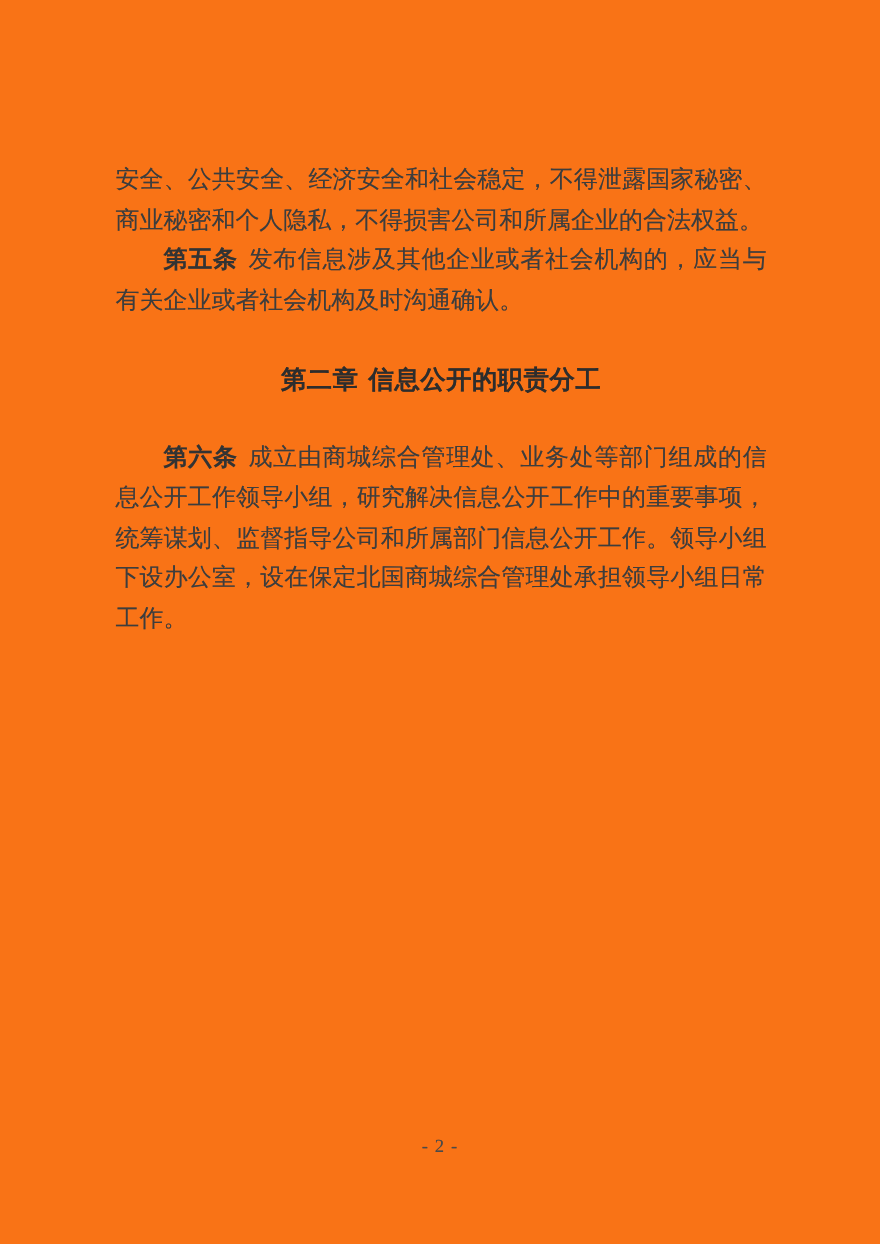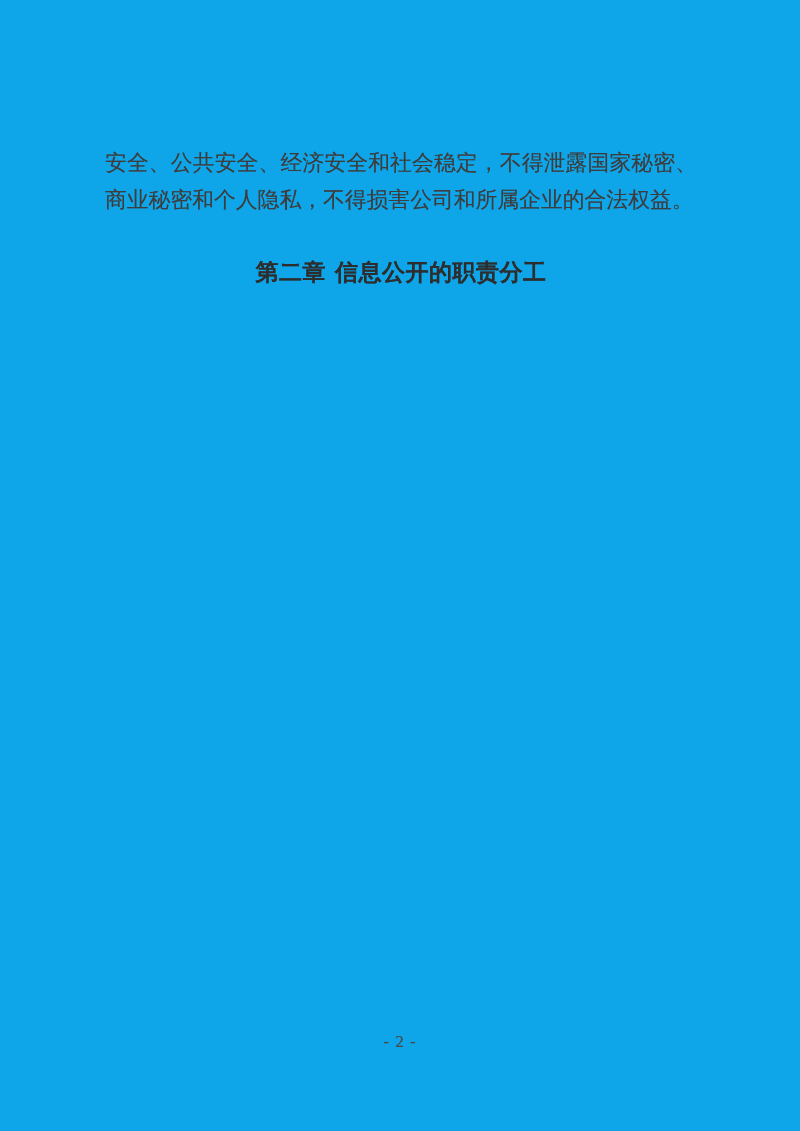"安全、公共安全、经济安全和社会稳定，不得泄露国家秘密、商业秘密和个人隐私，不得损" .page { background: #0ea5e9 -> #f97316 }
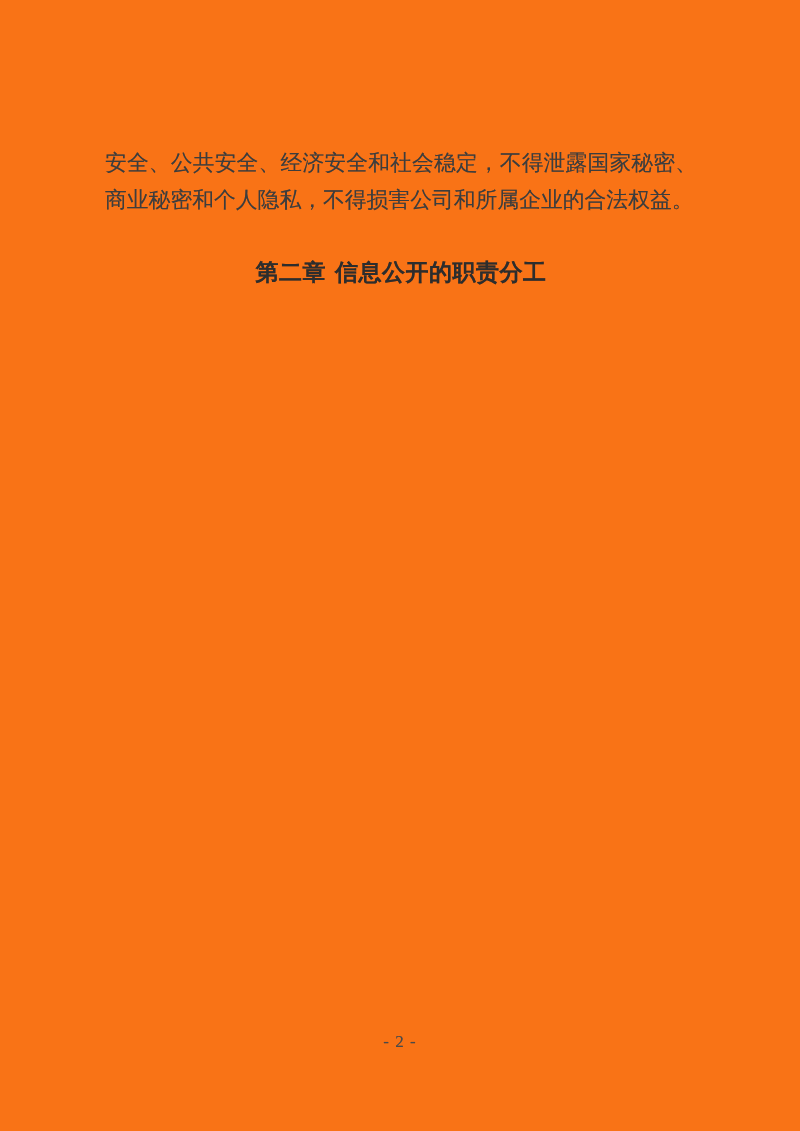"第五条" p.para { html: none -> <p><span>第五条</span><span>发布信息涉及其他企业或者社会机构的，应当与有关企业或者社会机构及时沟通确认。</span></p> }
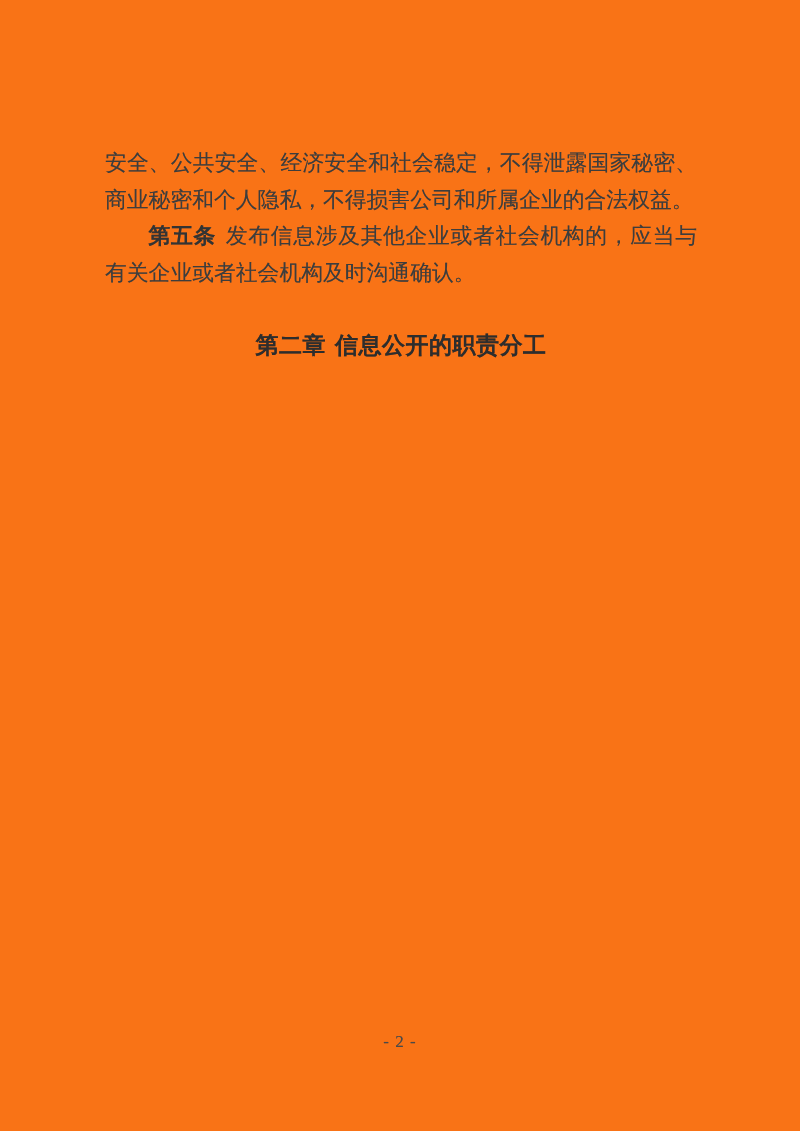"第六条" p.para { html: none -> <p><span>第六条</span><span>成立由商城综合管理处、业务处等部门组成的信息公开工作领导小组，研究解决信息公开工作中的重要事项，统筹谋划、监督指导公司和所属部门信息公开工作。领导小组下设办公室，设在保定北国商城综合管理处承担领导小组日常工作。</span></p> }
